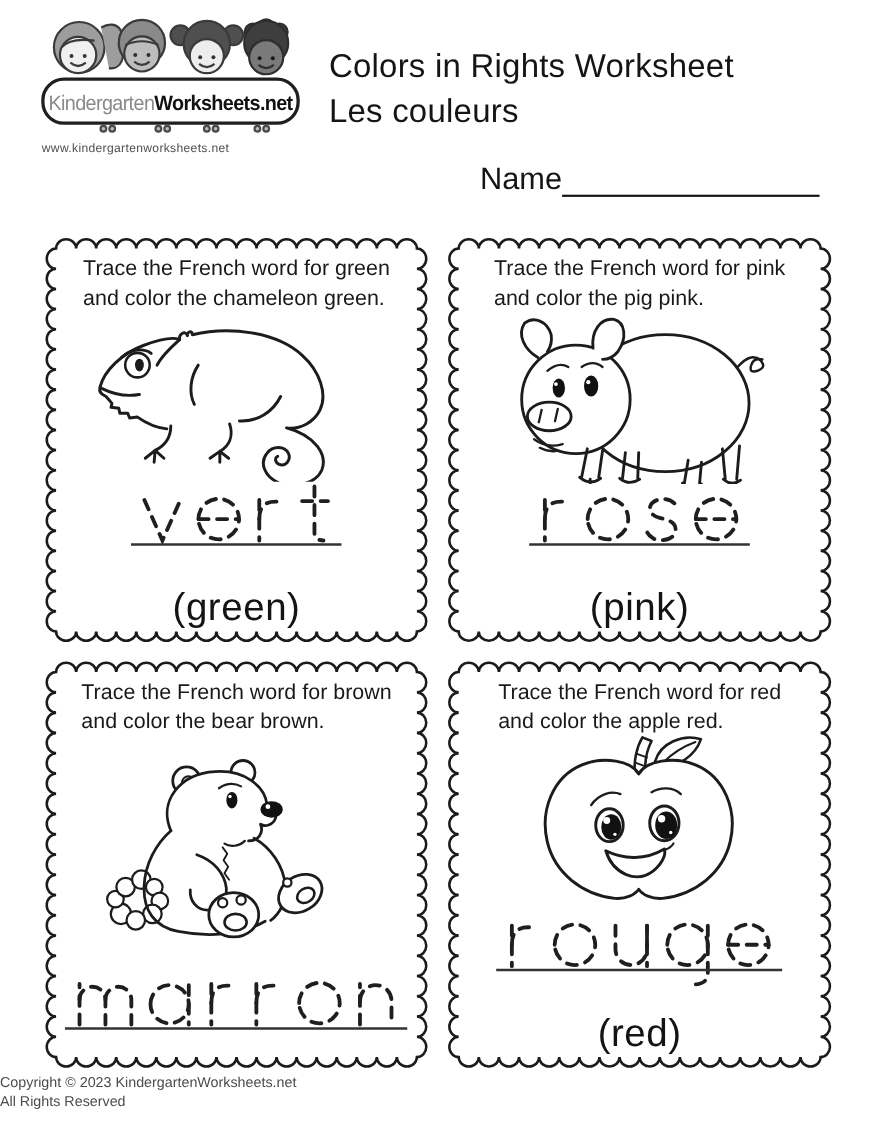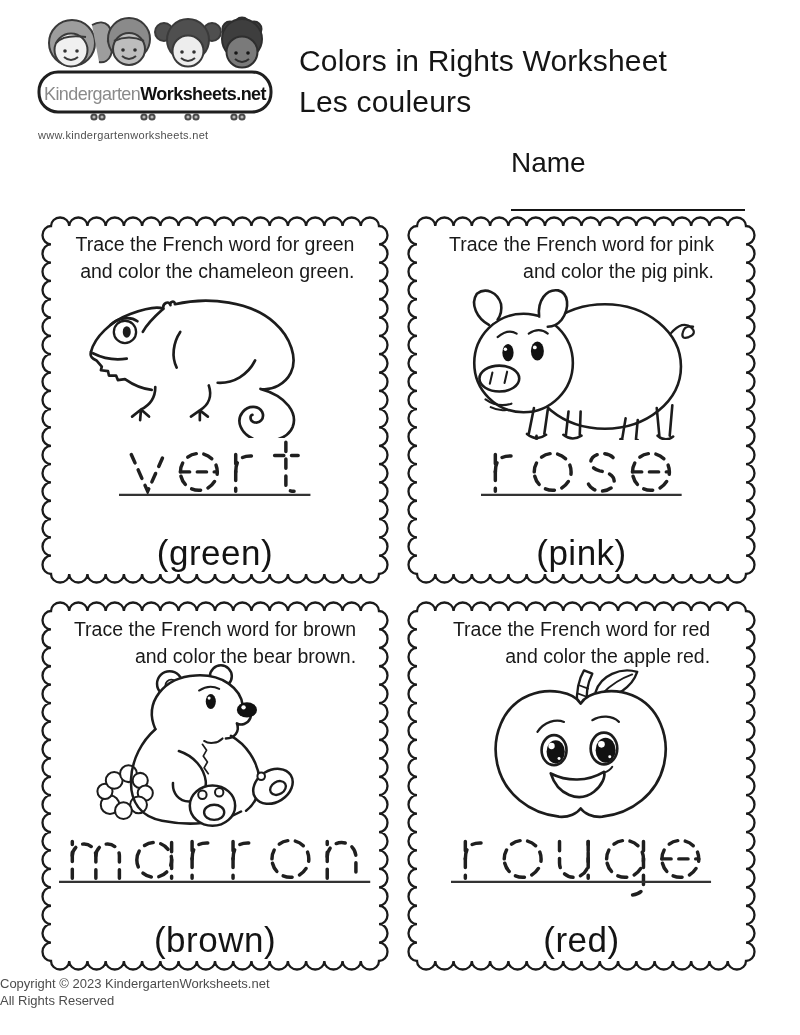"Name" .name-row { align-items: flex-start -> center; flex-direction: column -> none }
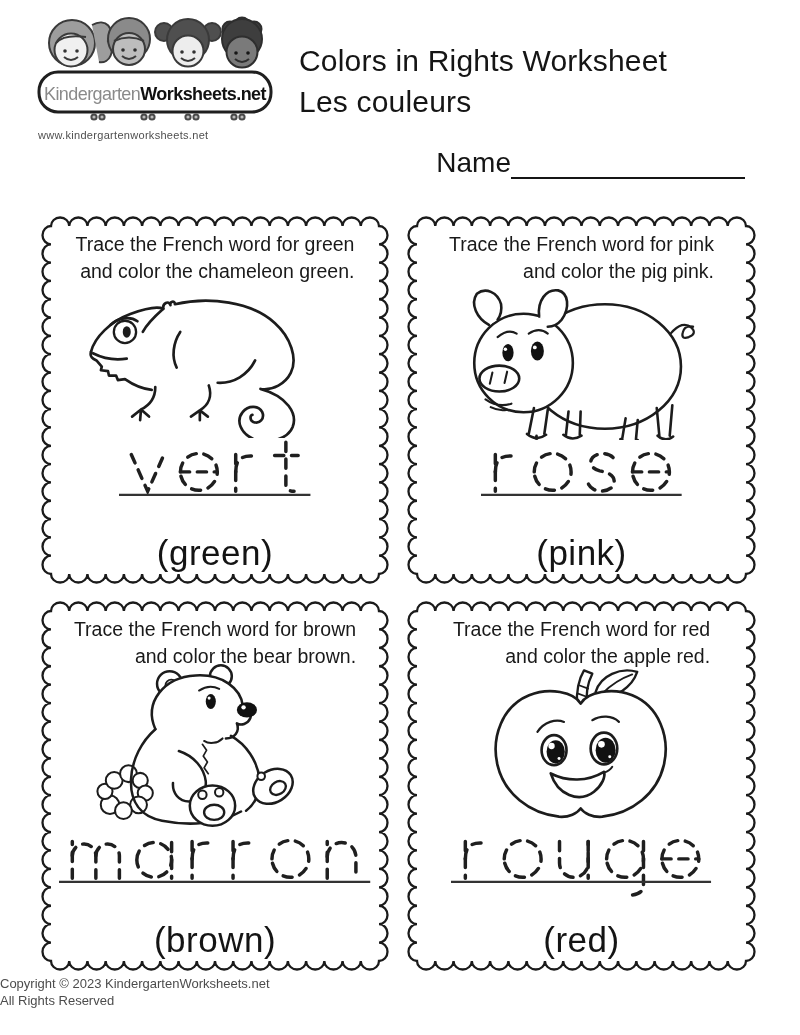"Trace the French word for" .instr { text-align: right -> left }
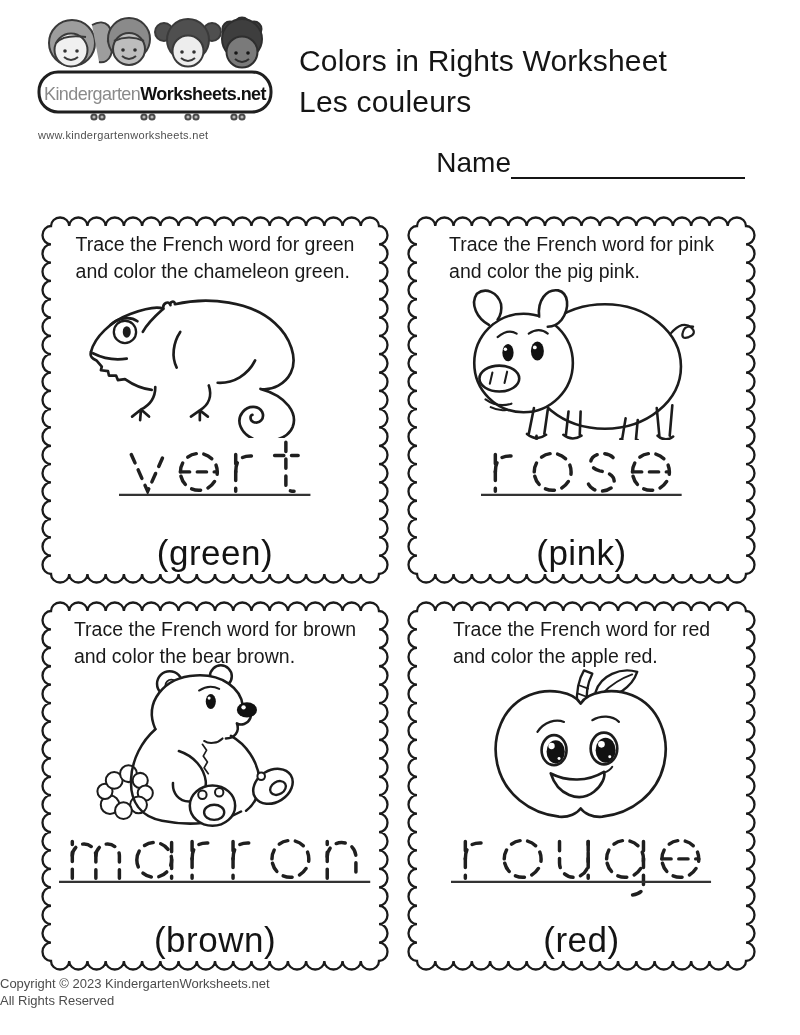"(brown)" div.eng { html: <div>(brown)</div> -> none }
